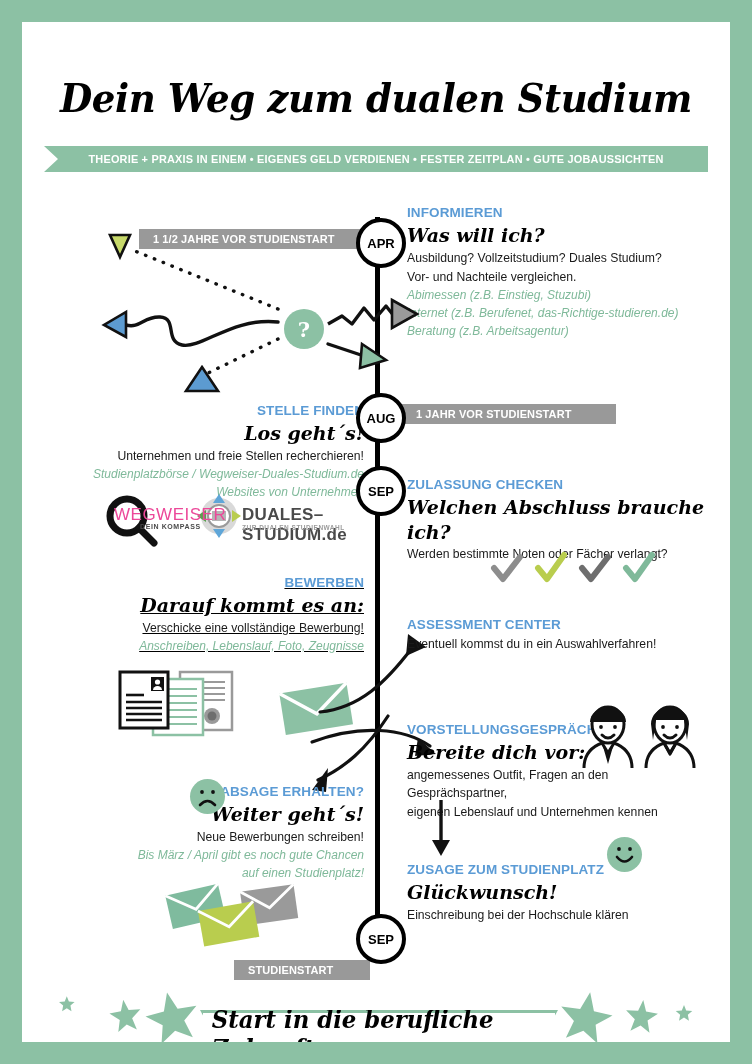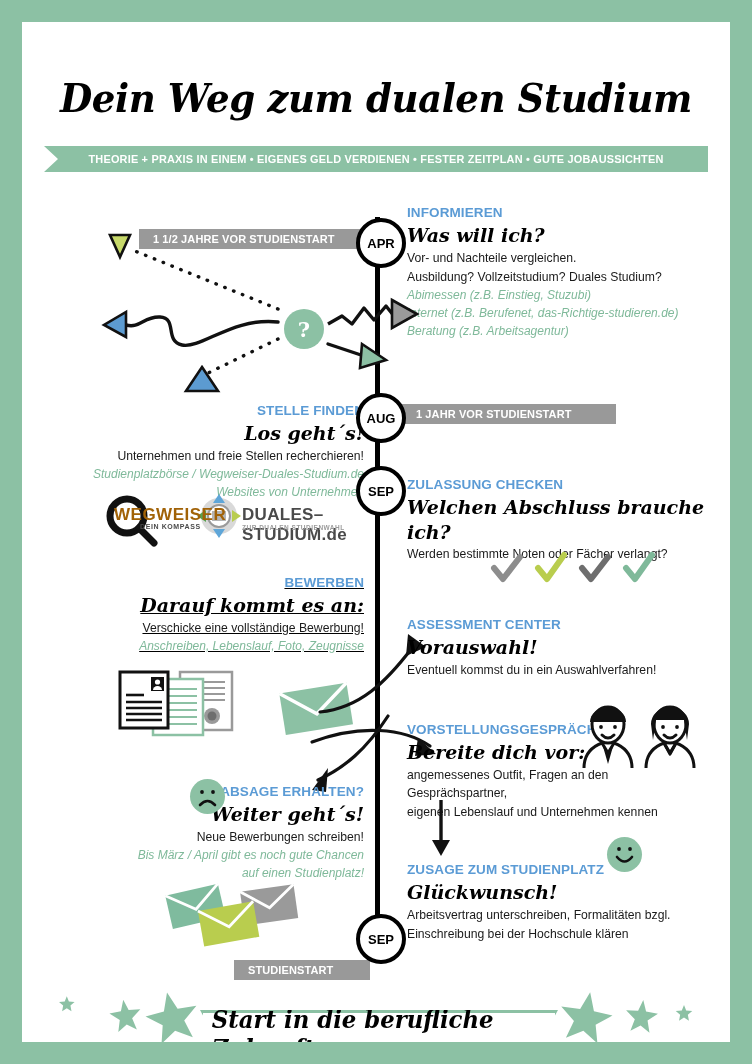"Vor- und Nachteile vergleichen." div.body { order: before "Ausbildung? Vollzeitstudium? Duales" -> after "Ausbildung? Vollzeitstudium? Duales" }
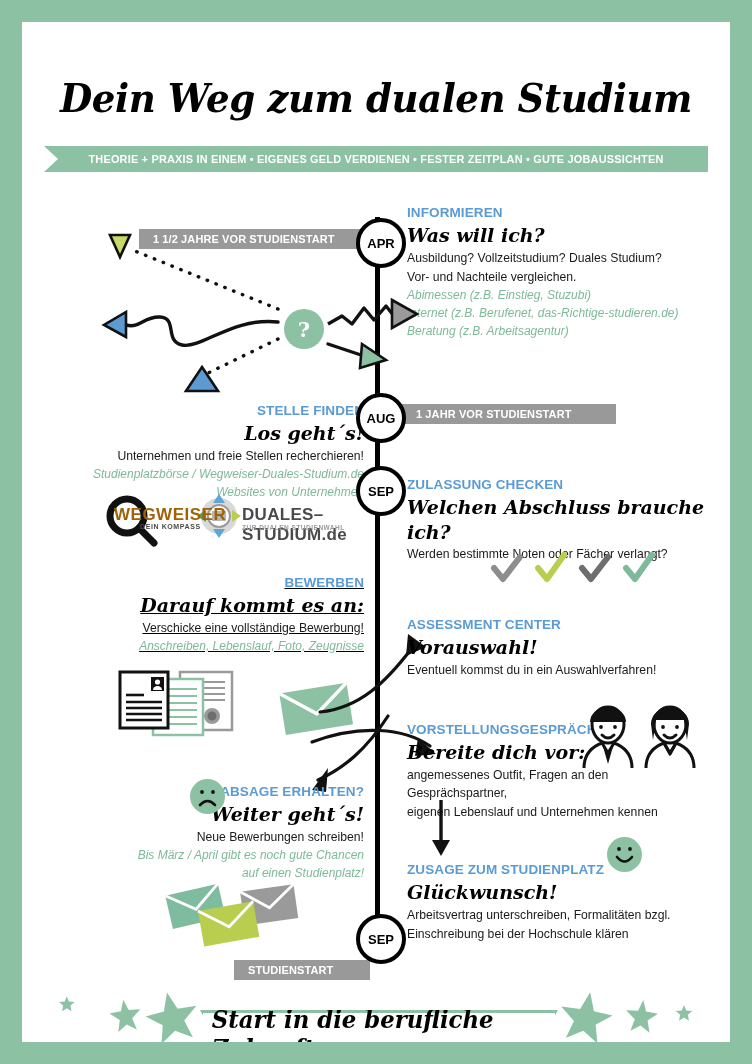"WEGWEISER" div.abs { color: #a16207 -> #ec4899; font-weight: bold -> normal }
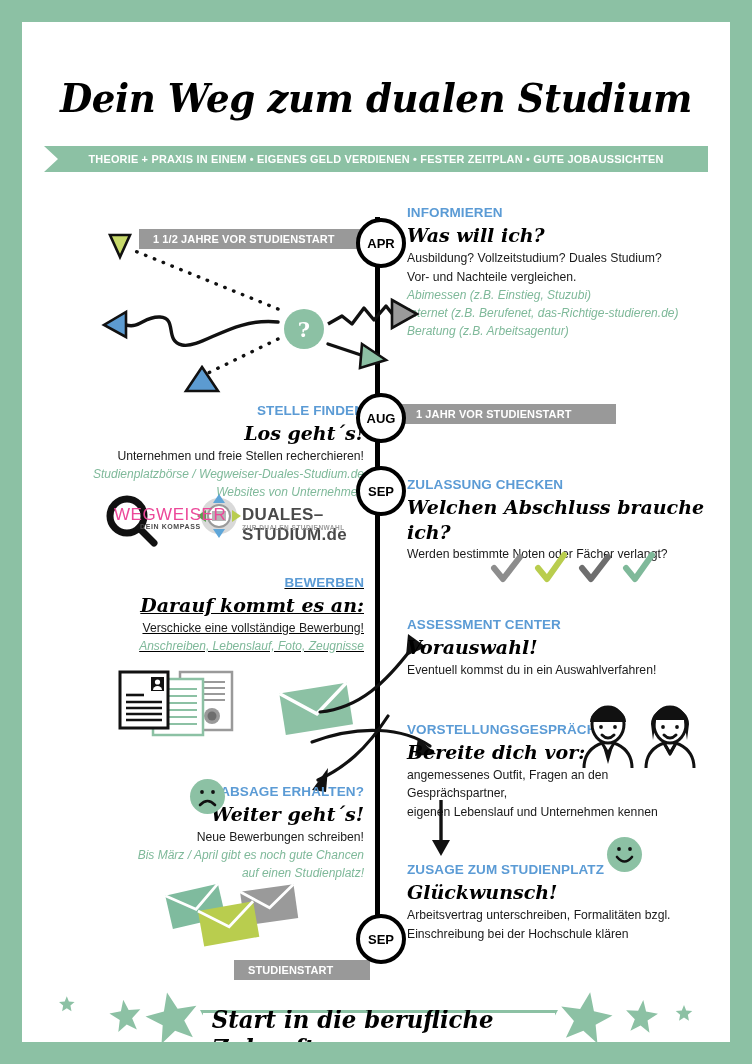"Vorauswahl!" div.head { html: <div>Vorauswahl!</div> -> none }
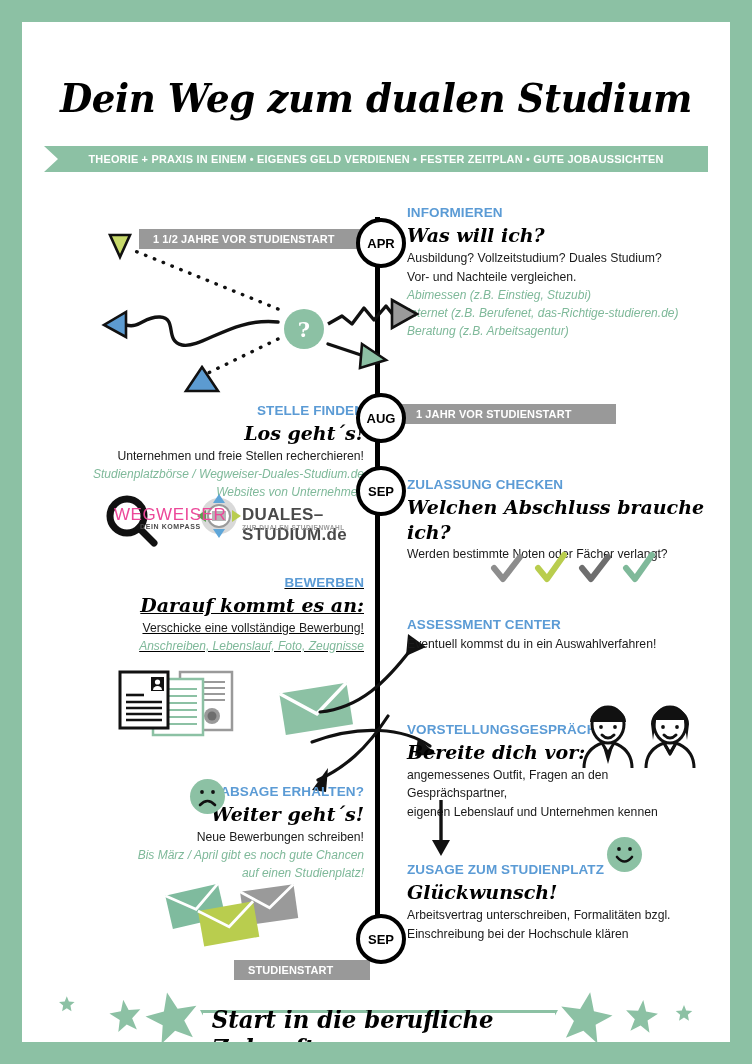"Arbeitsvertrag unterschreiben," div.body { html: <div>Arbeitsvertrag unterschreiben, Formalitäten bzgl.</div> -> none }
